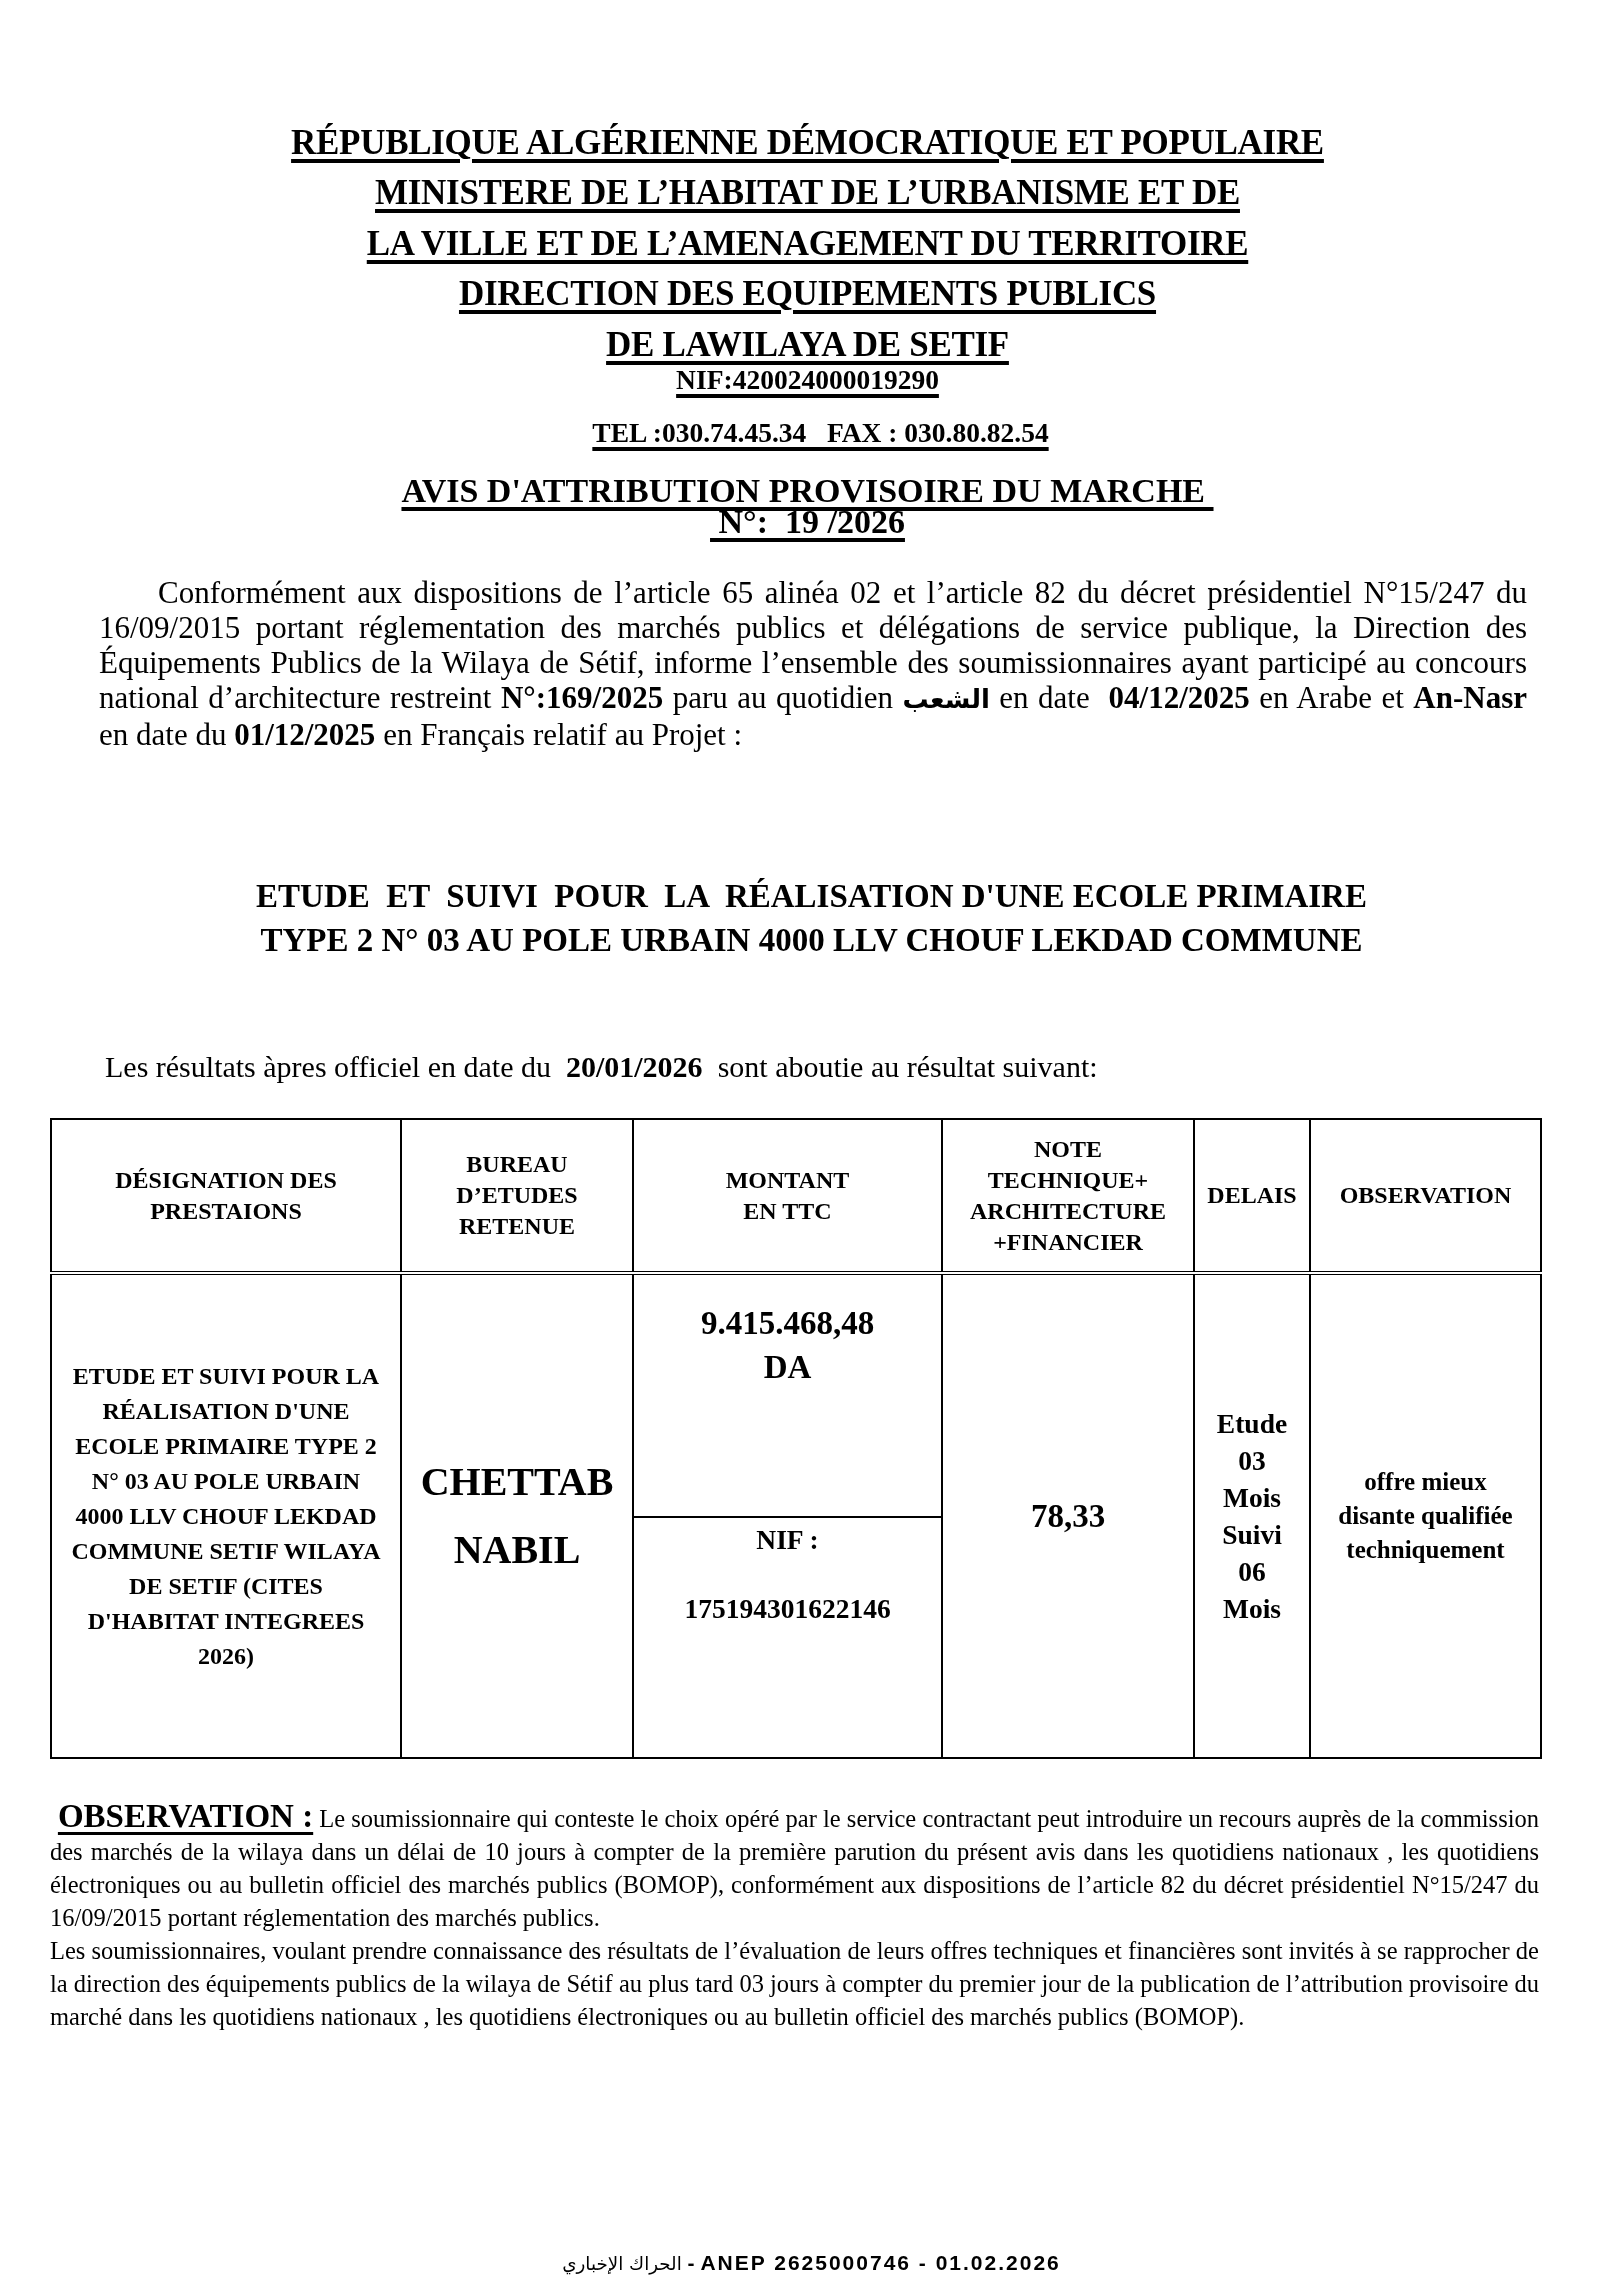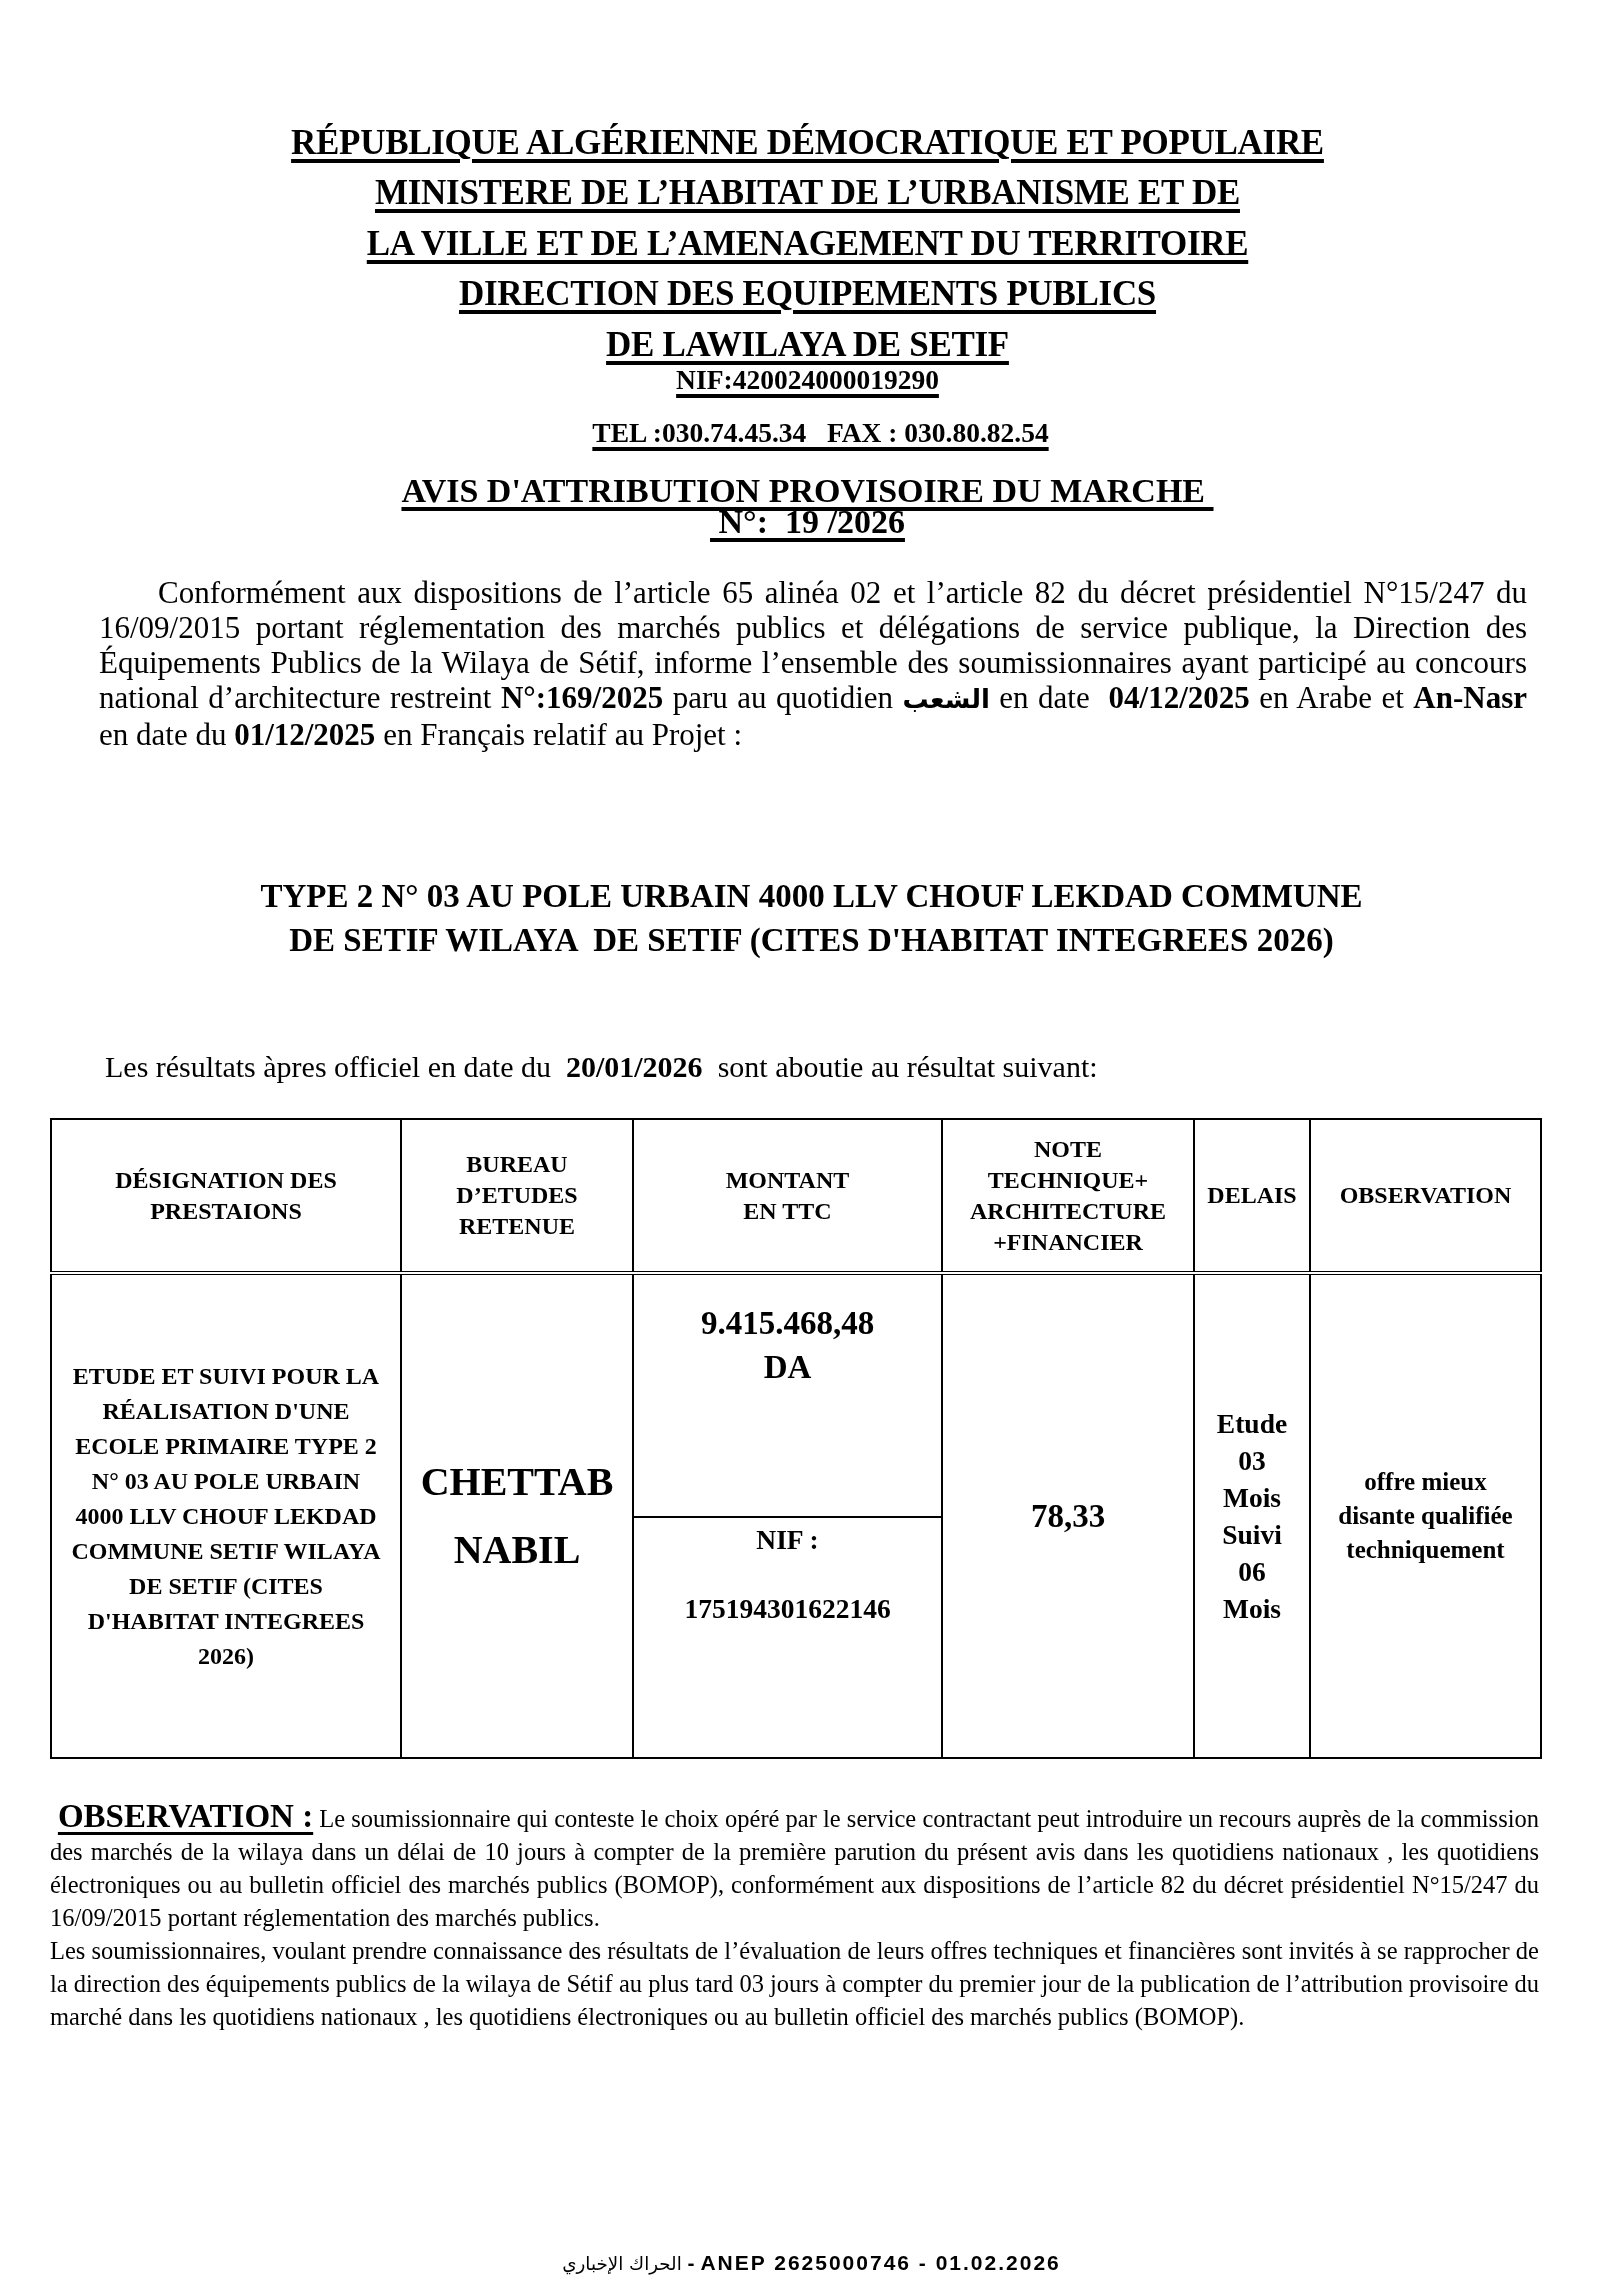"ETUDE ET SUIVI POUR LA RÉALISATION D'UNE ECOLE PRIMAIRE" div { html: none -> <div>ETUDE ET SUIVI POUR LA RÉALISATION D'UNE ECOLE PRIMAIRE</div> }
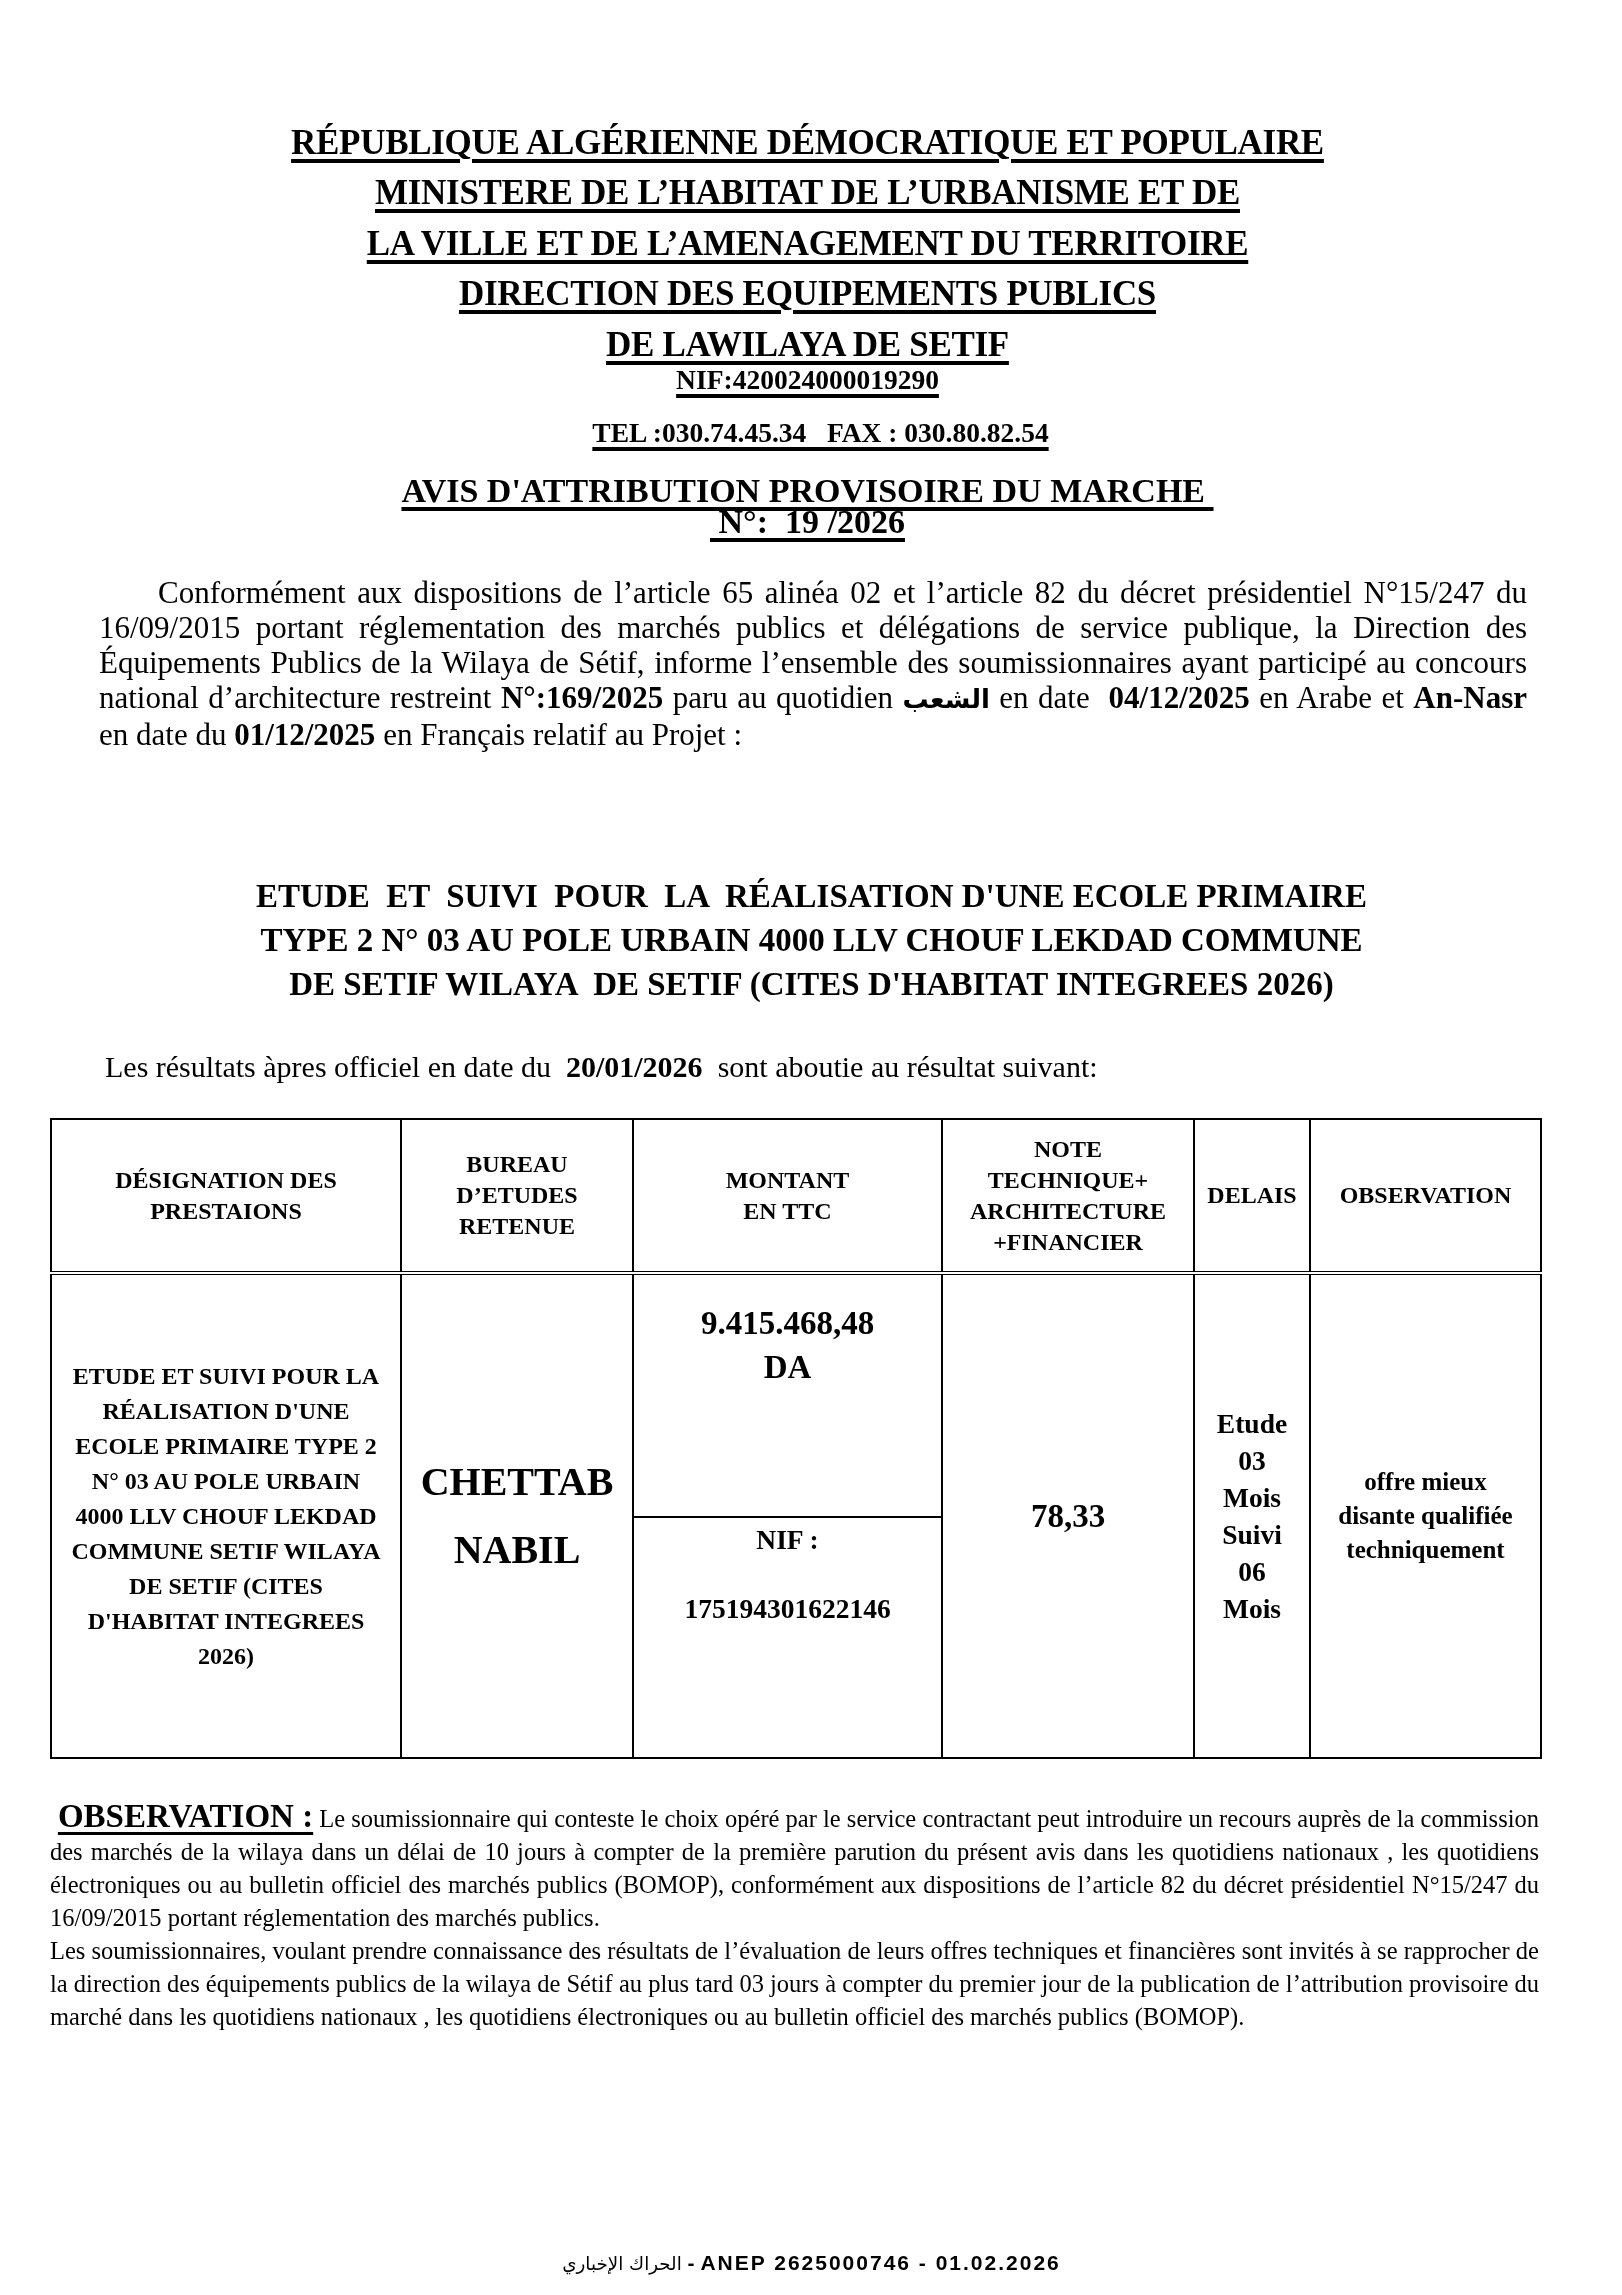"DE SETIF WILAYA DE SETIF" div { html: <div>DE SETIF WILAYA DE SETIF (CITES D'HABITAT INTEGREES 2026)</div> -> none }
